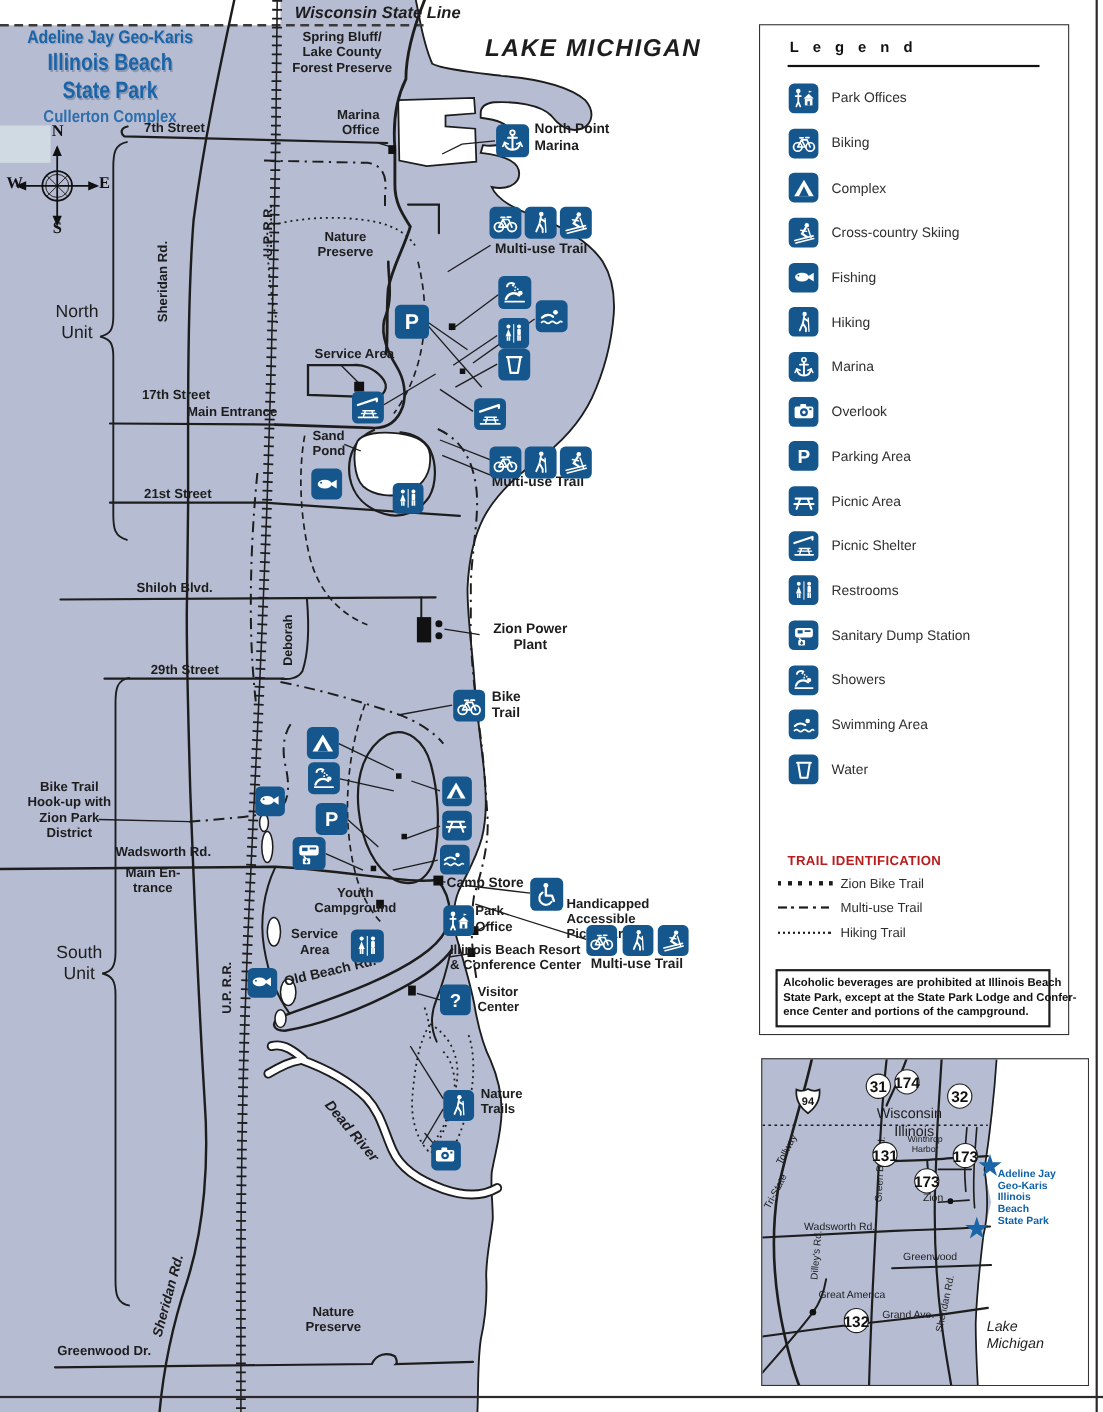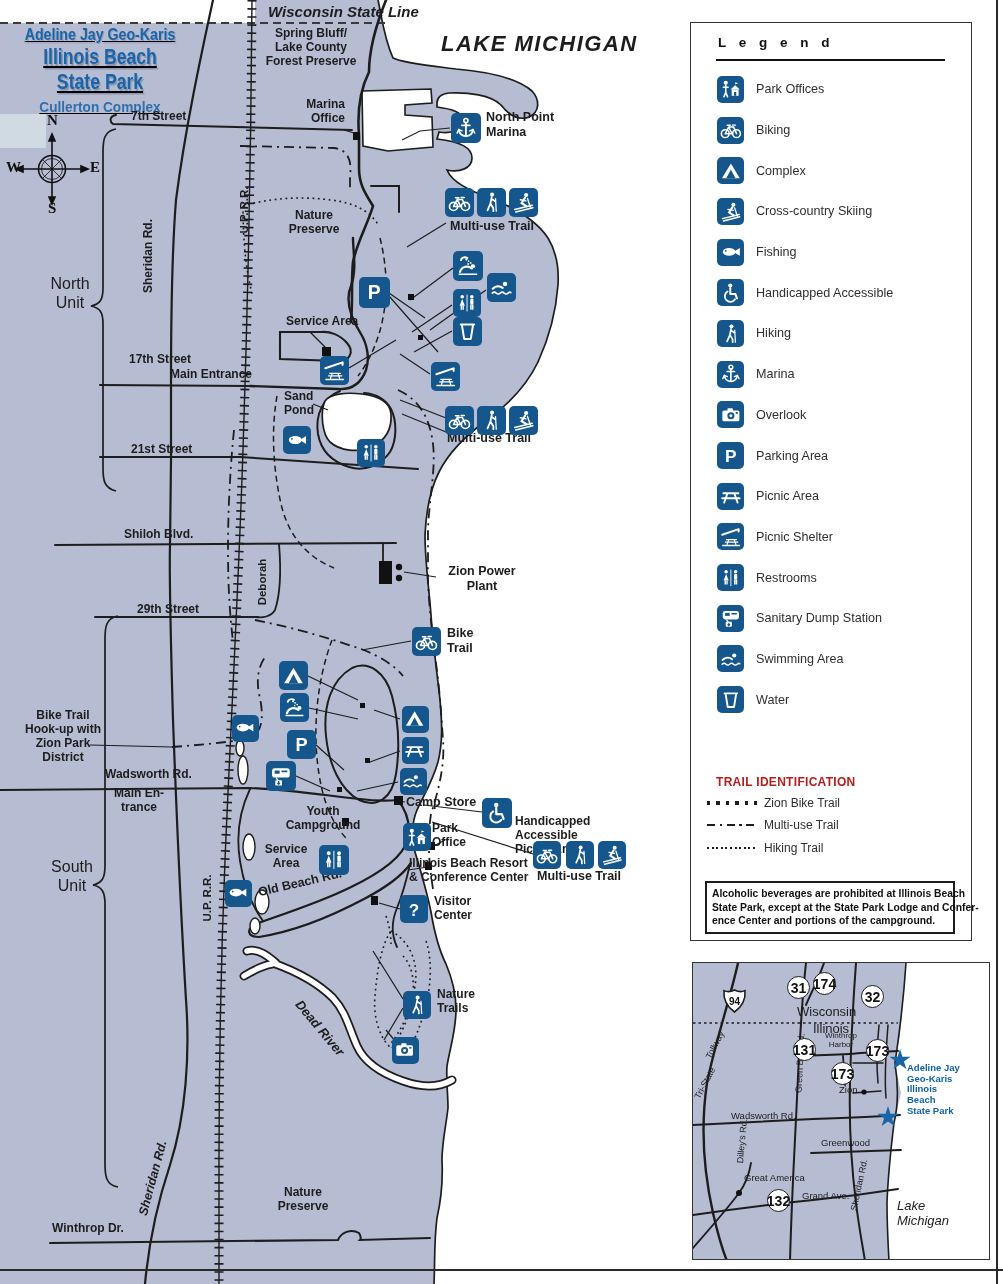"Adeline Jay Geo-Karis" #title-block { text-decoration: underline -> none }
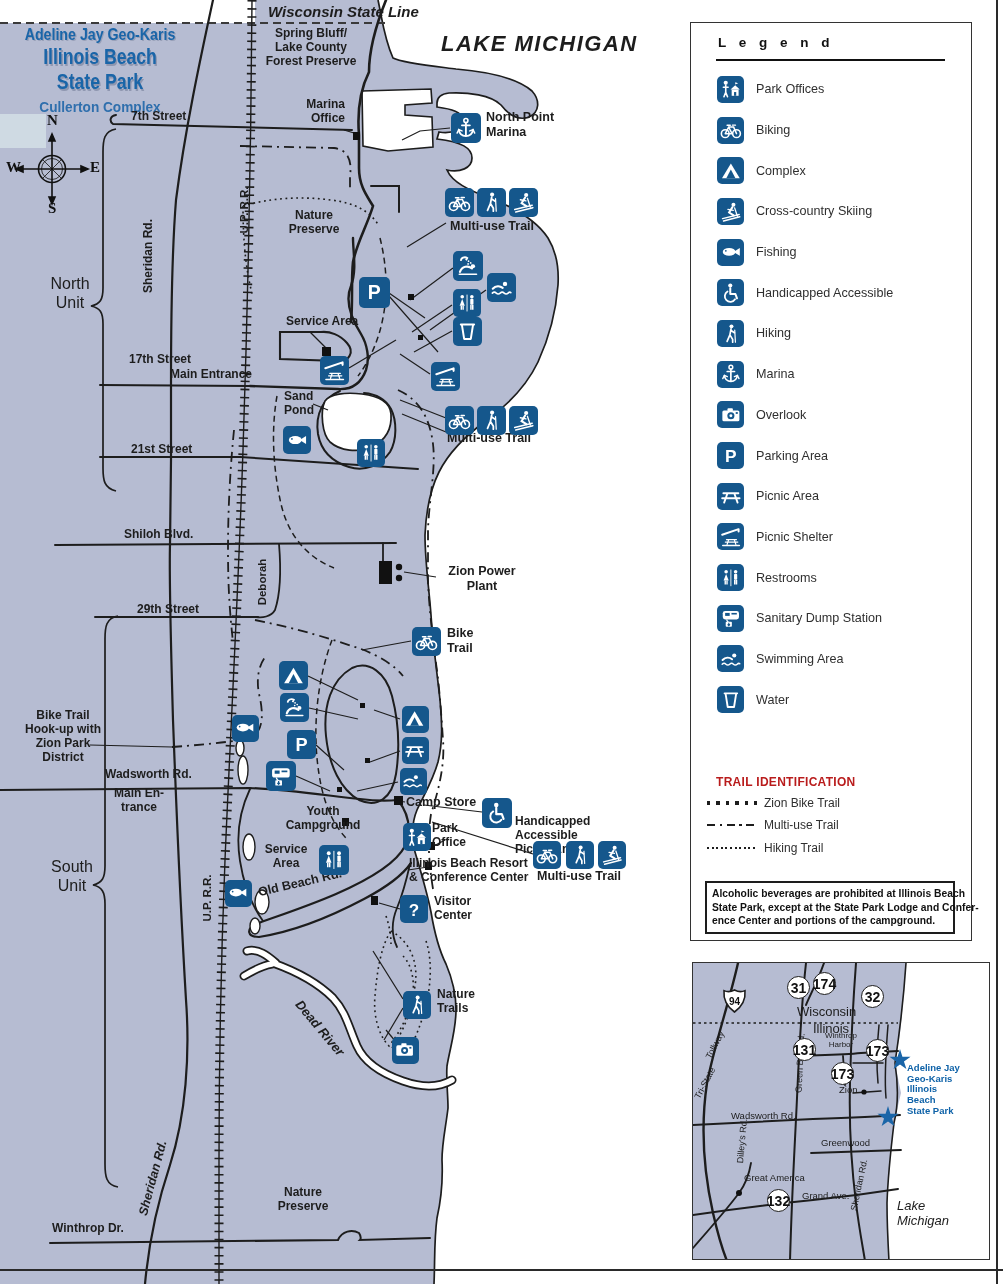"Handicapped Accessible" div.leg-row { html: <div> <div> <svg> <circle></circle> <path></path> <path></path> </svg> </div> <span>Handicapped Accessible</span> </div> -> none }
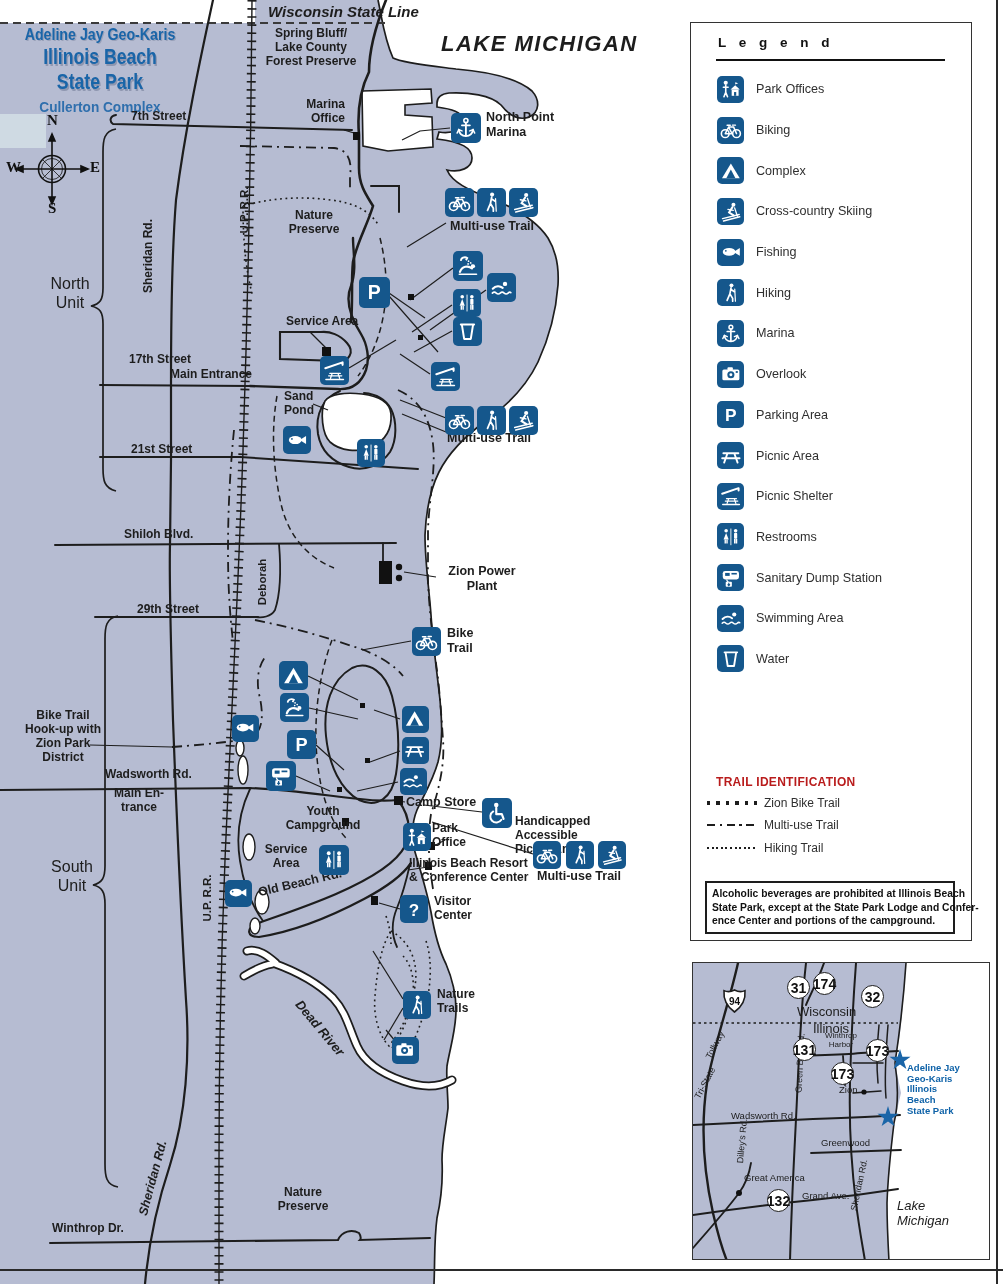"Showers" div.leg-row { html: none -> <div> <div> <svg> <path></path> <circle></circle> <circle></circle> <circle></circle> <circle></circle> <path></path> <circle></circle> <path></path> </svg> </div> <span>Showers</span> </div> }
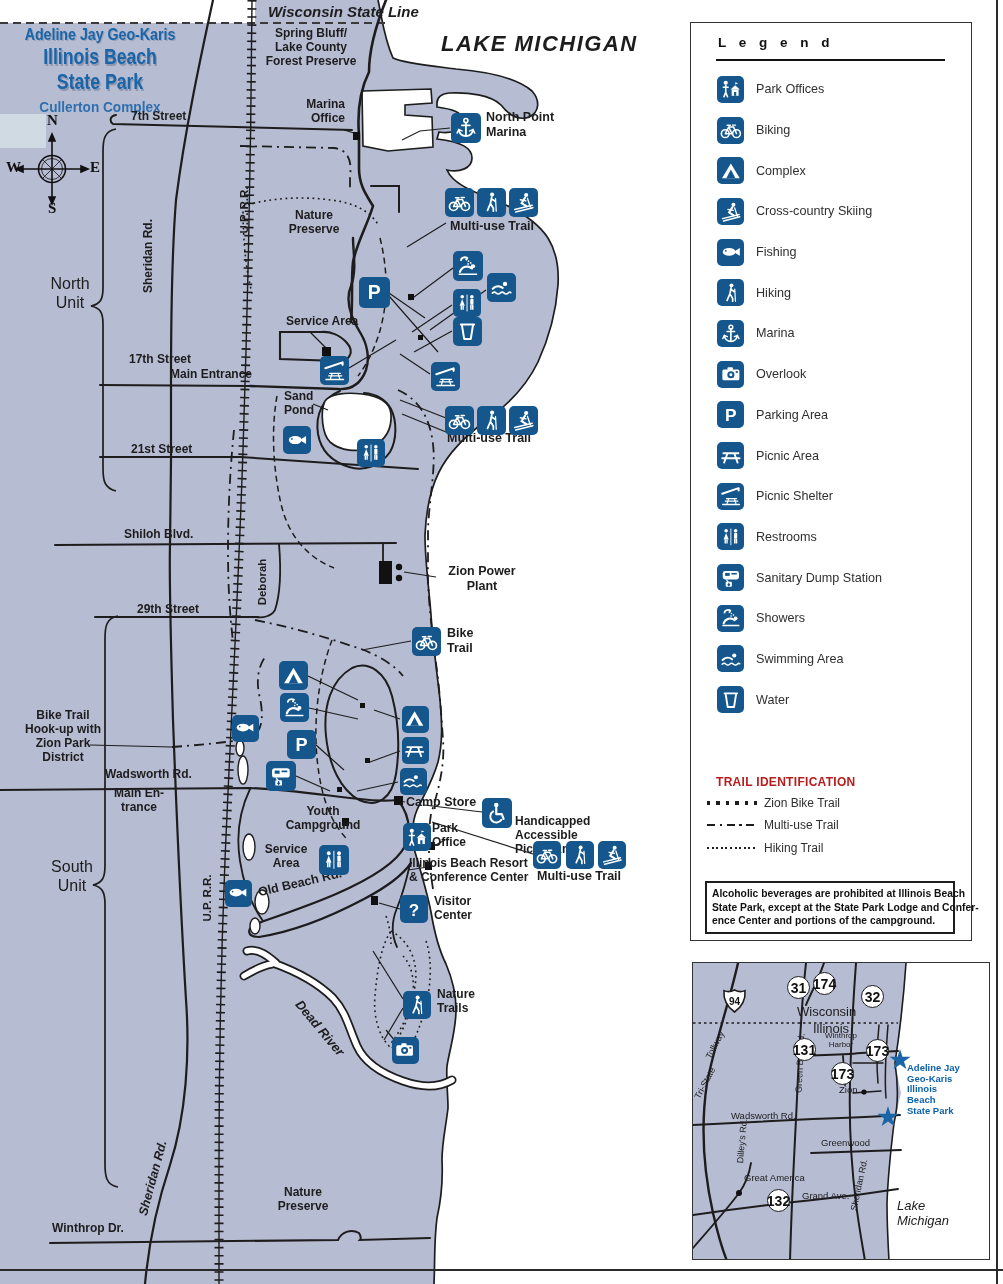"Winthrop Dr." div.lbl { text: Winthrop -> Greenwood }
